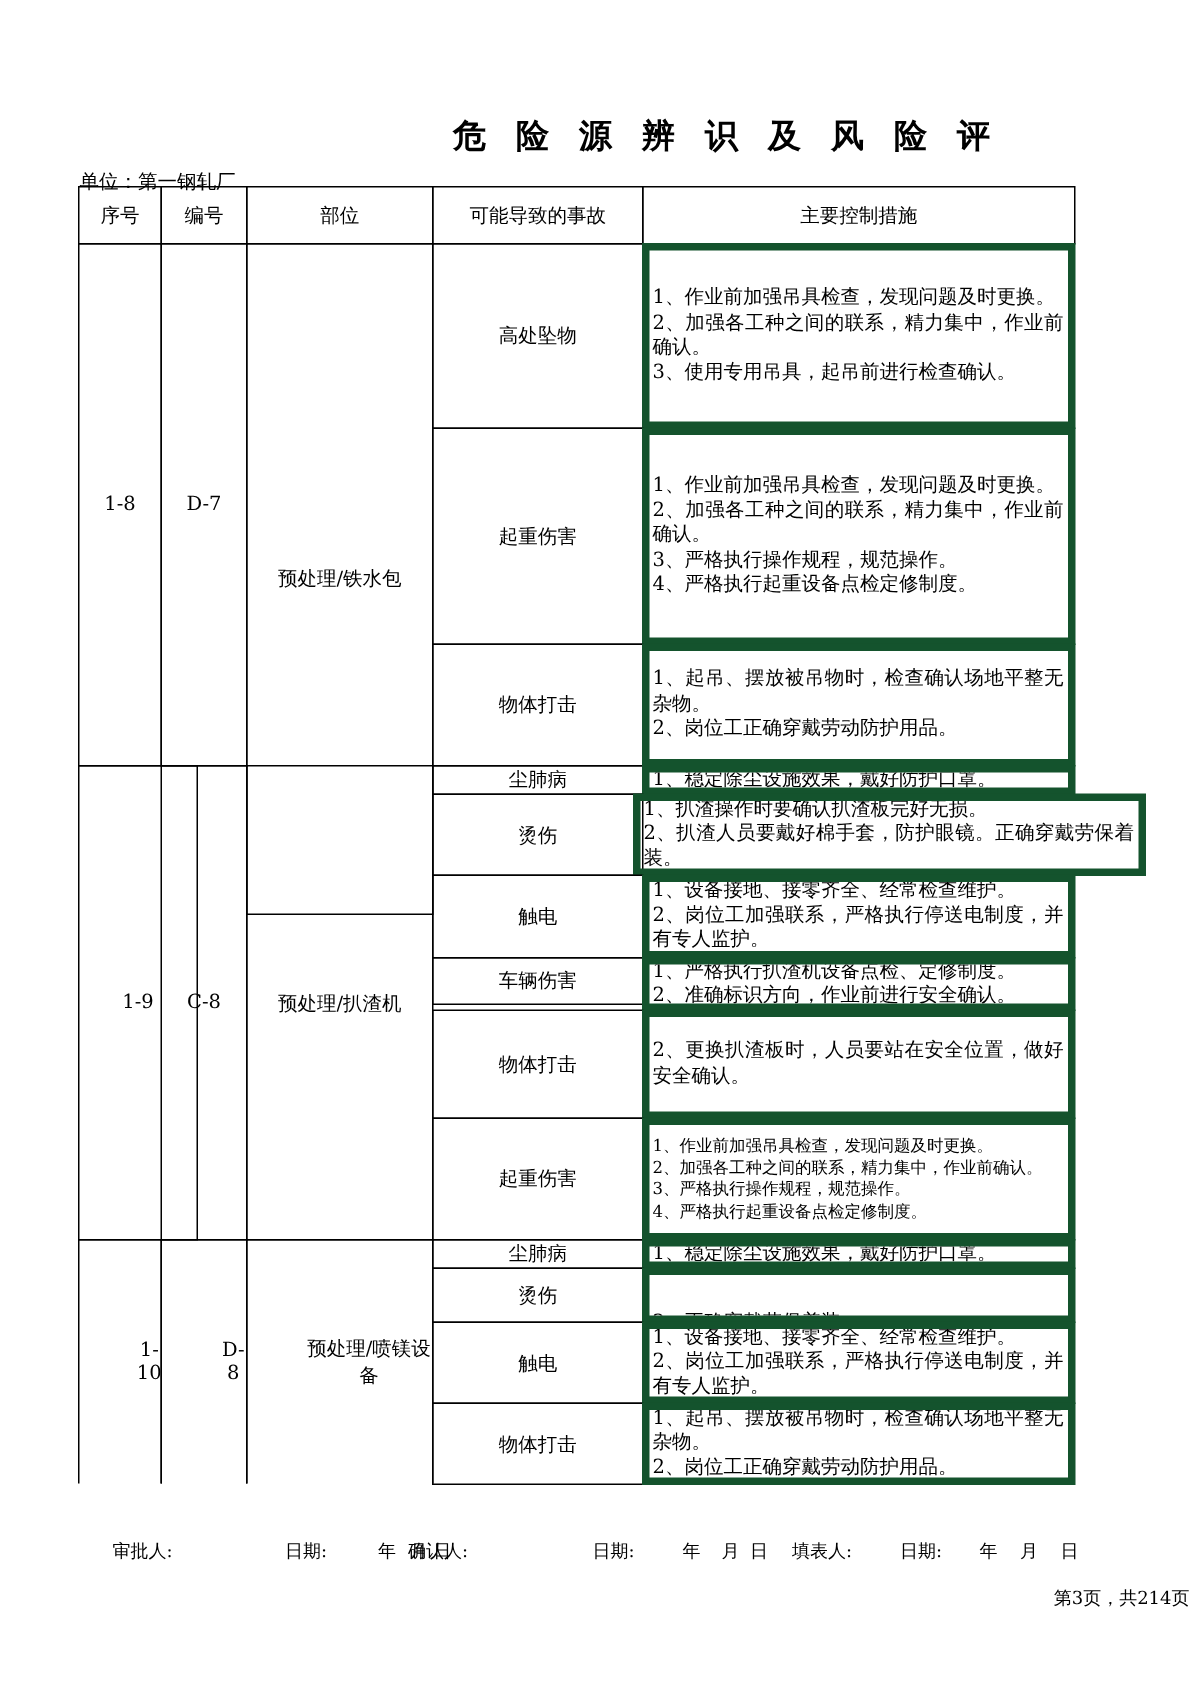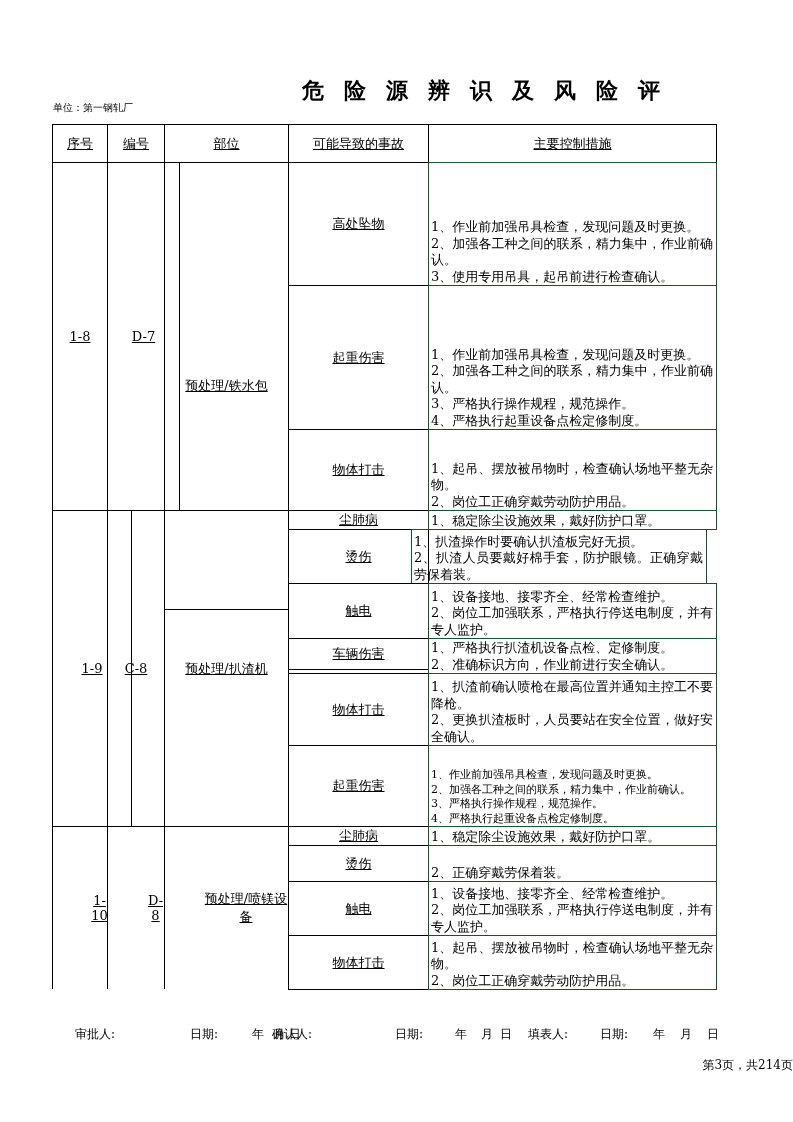"单位：第一钢轧厂" .unit { font-size: 10px -> 13px; top: 101px -> 112px }
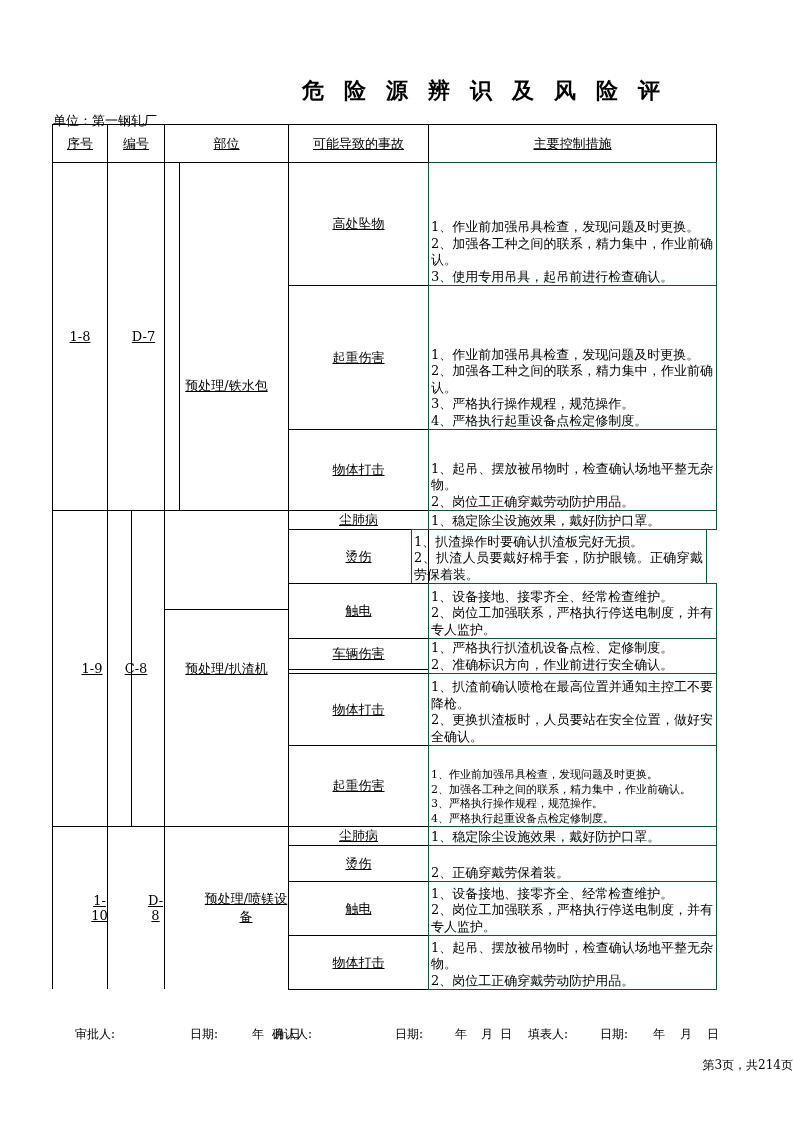"序号" .cell { text-decoration: underline -> none }
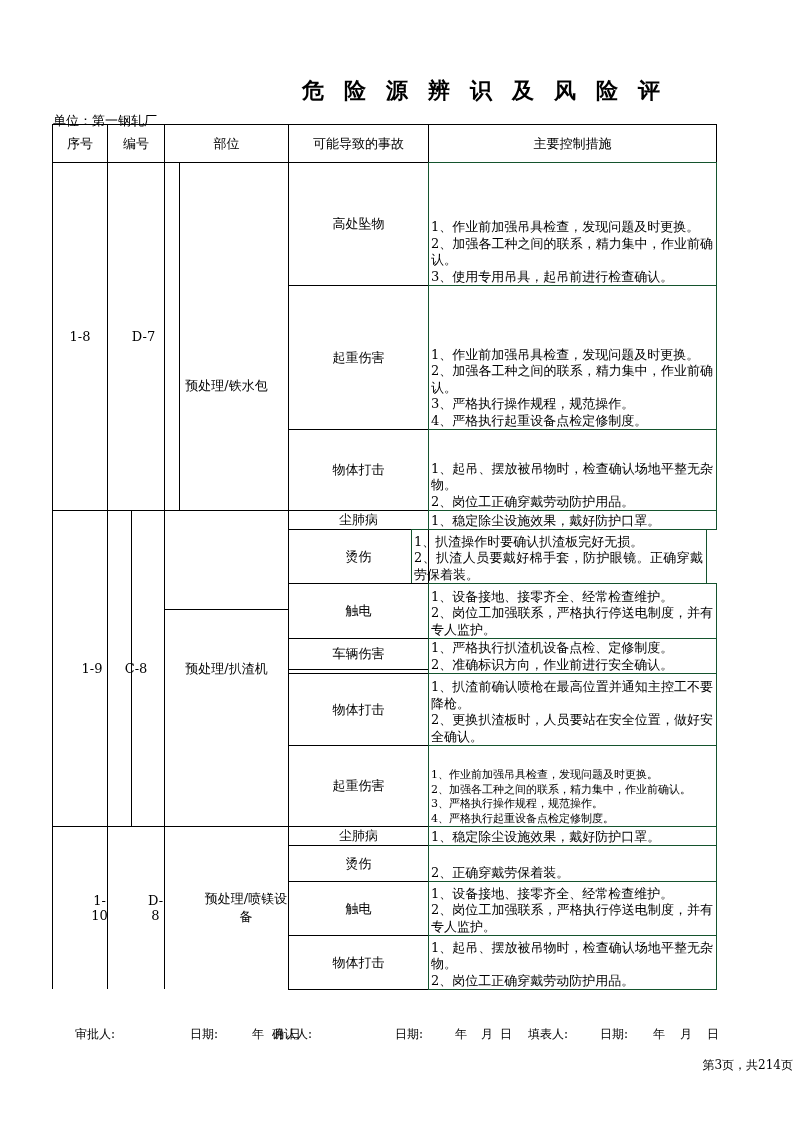"1、作业前加强吊具检查，发现问题及时更换。" .measures { border: 1px solid #14532d -> 5px solid #14532d; justify-content: flex-end -> center }
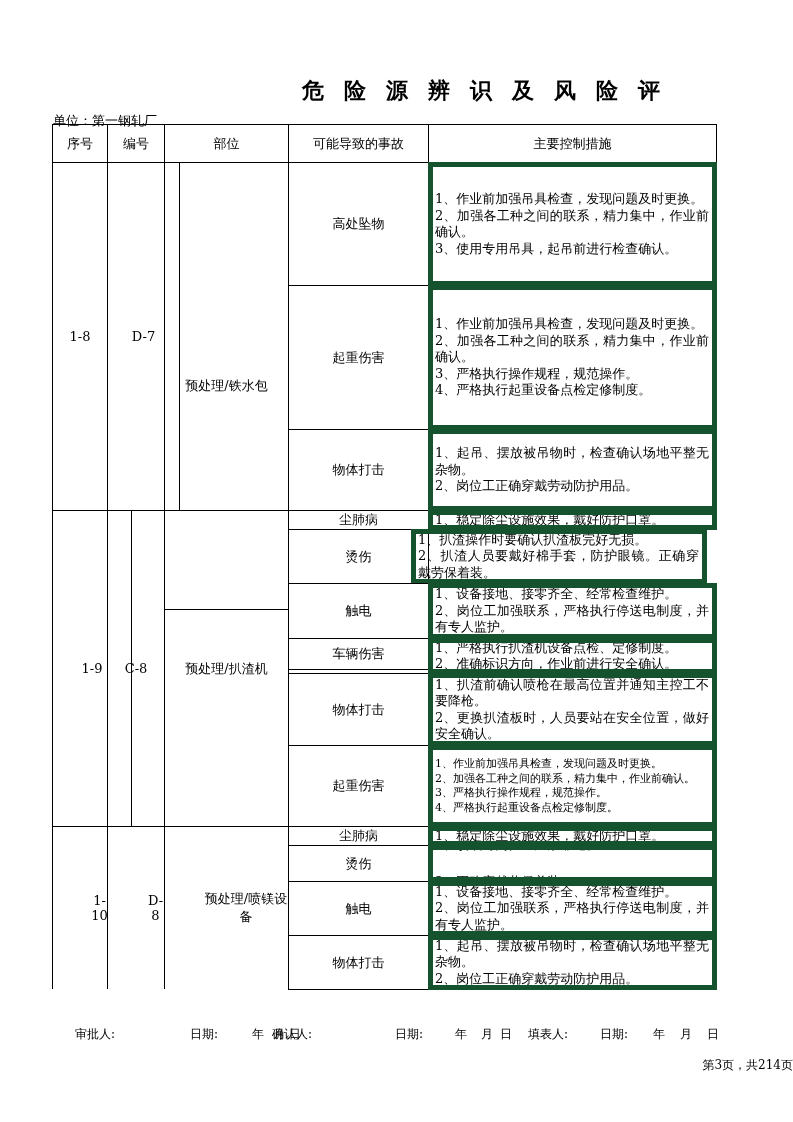"D-7" div.cell { width: 73px -> 58px }
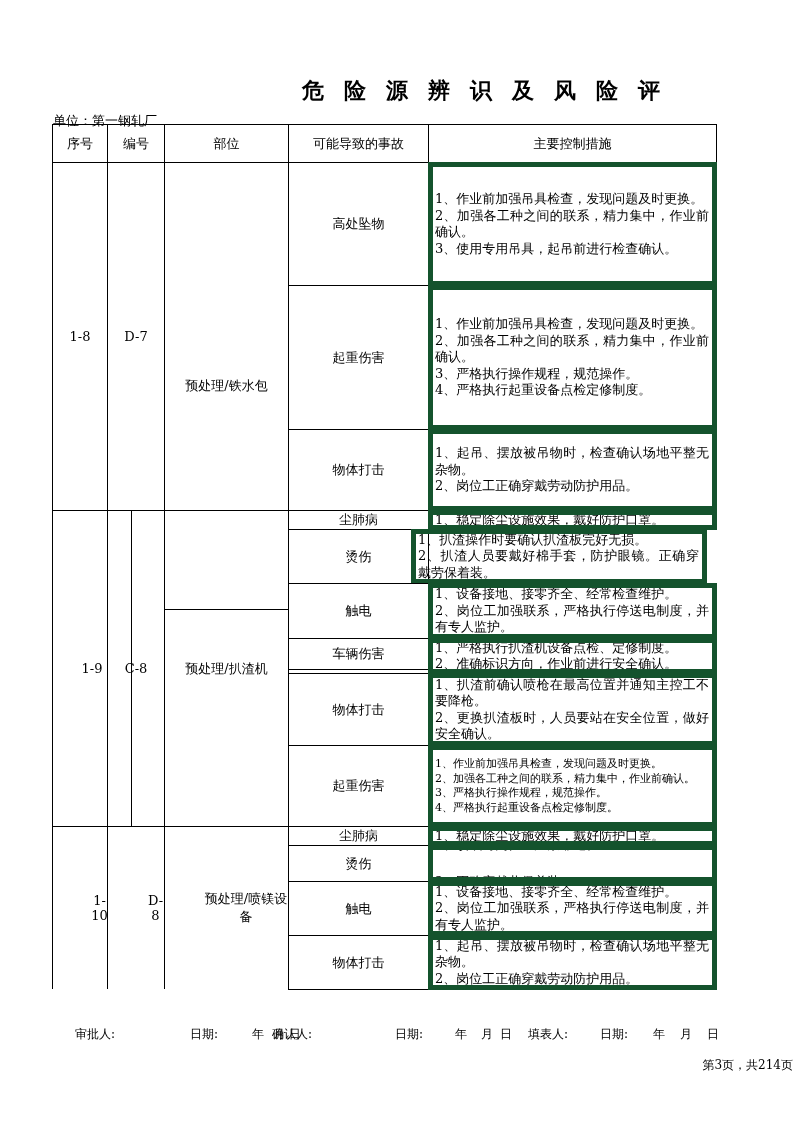"1、扒渣操作时要确认扒渣板完好无损。" div.measures { left: 412px -> 423px; width: 296px -> 342px }
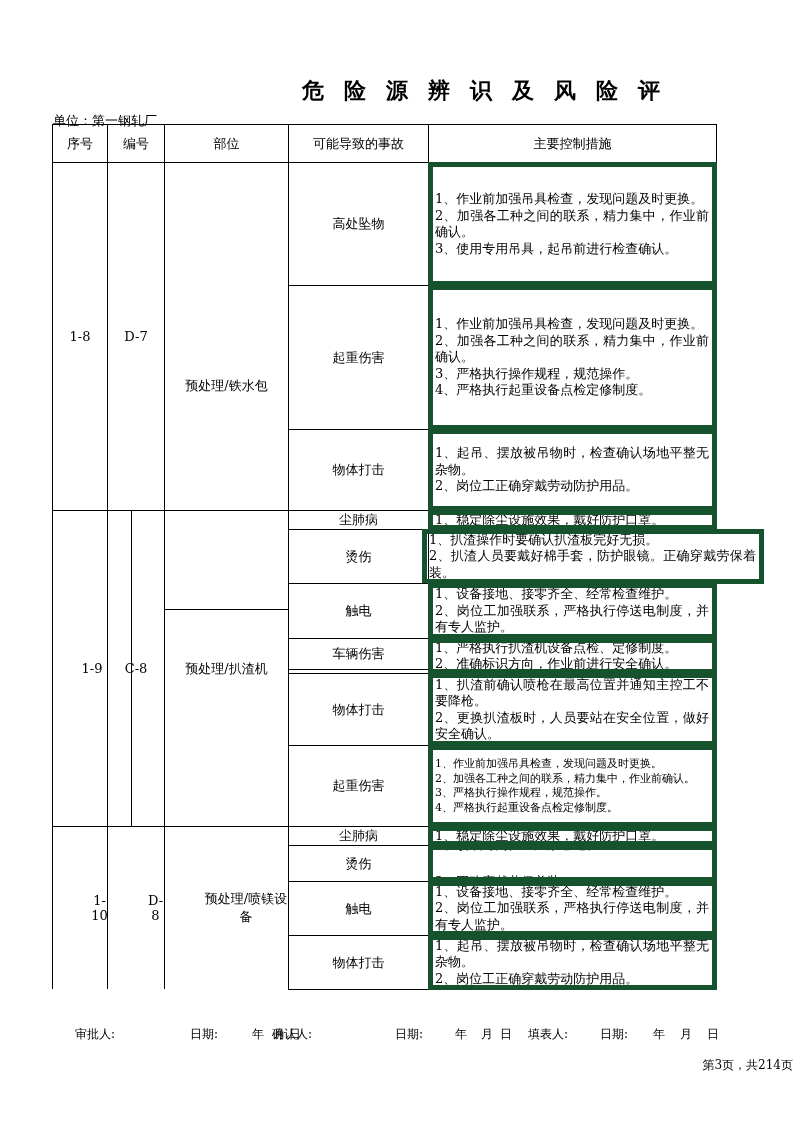"1、扒渣前确认喷枪在最高位置并通知主控工不要降枪。" span.line { html: <span>1、扒渣前确认喷枪在最高位置并通知主控工不要降枪。</span> -> none }
